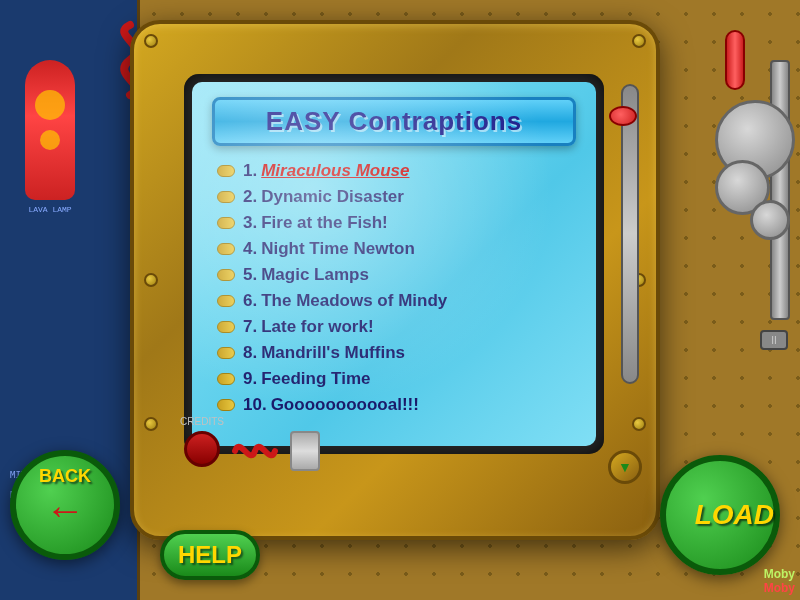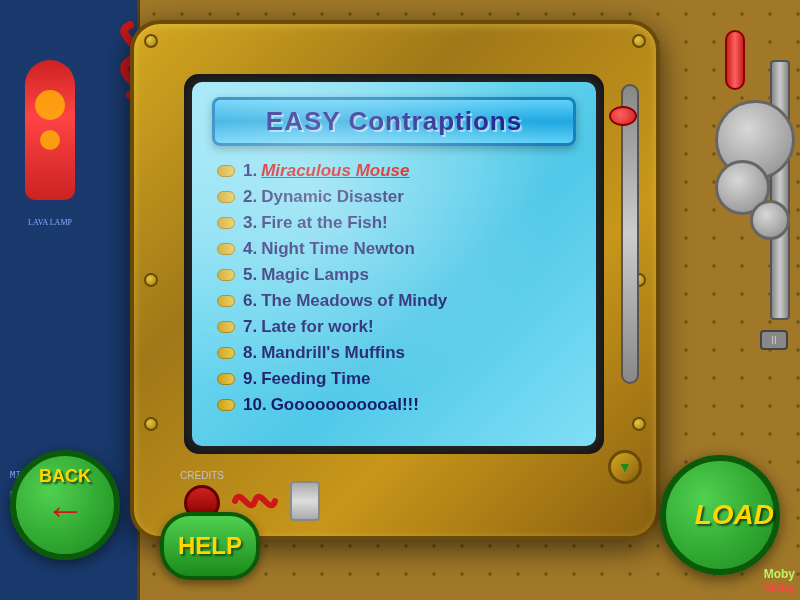"LAVA LAMP" .lava-label { font-family: Liberation Serif, serif -> Liberation Mono, monospace; margin-top: 18px -> 5px }
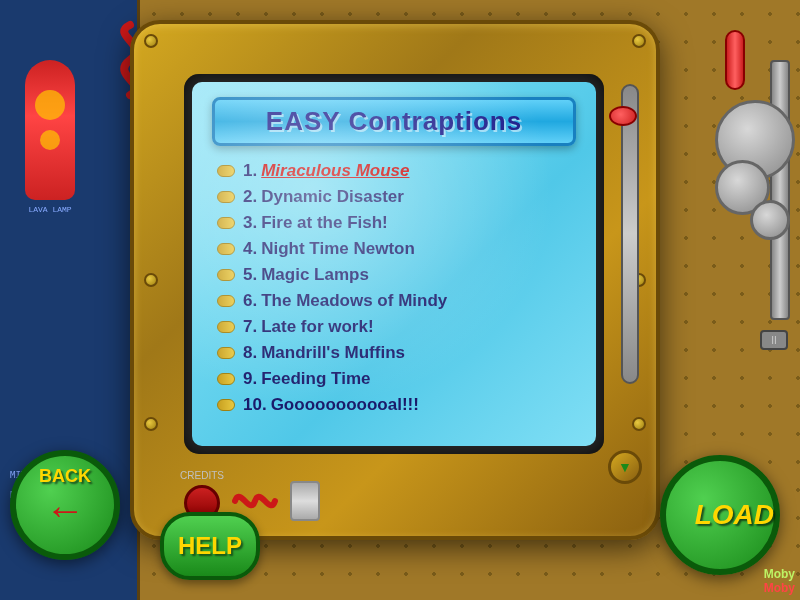"CREDITS" .tv-bottom { align-items: flex-end -> flex-start }
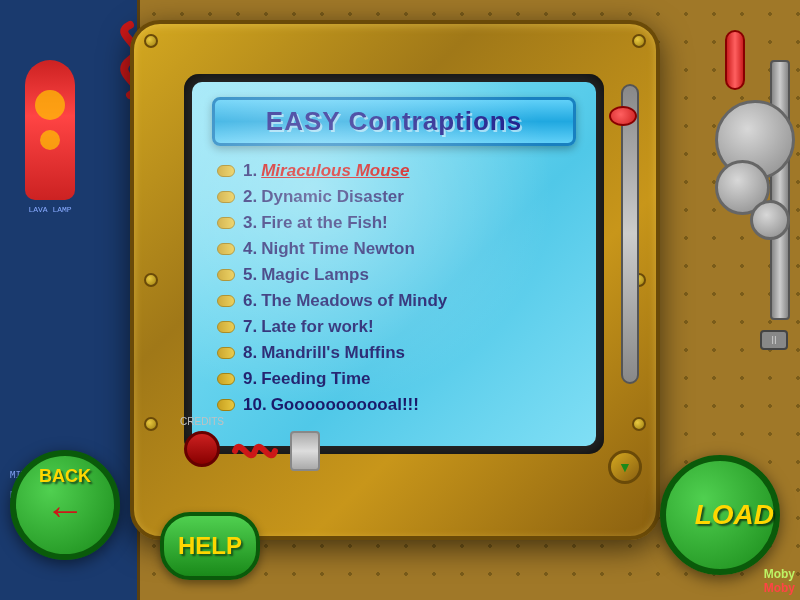"HELP" .help-btn { height: 68px -> 50px }
